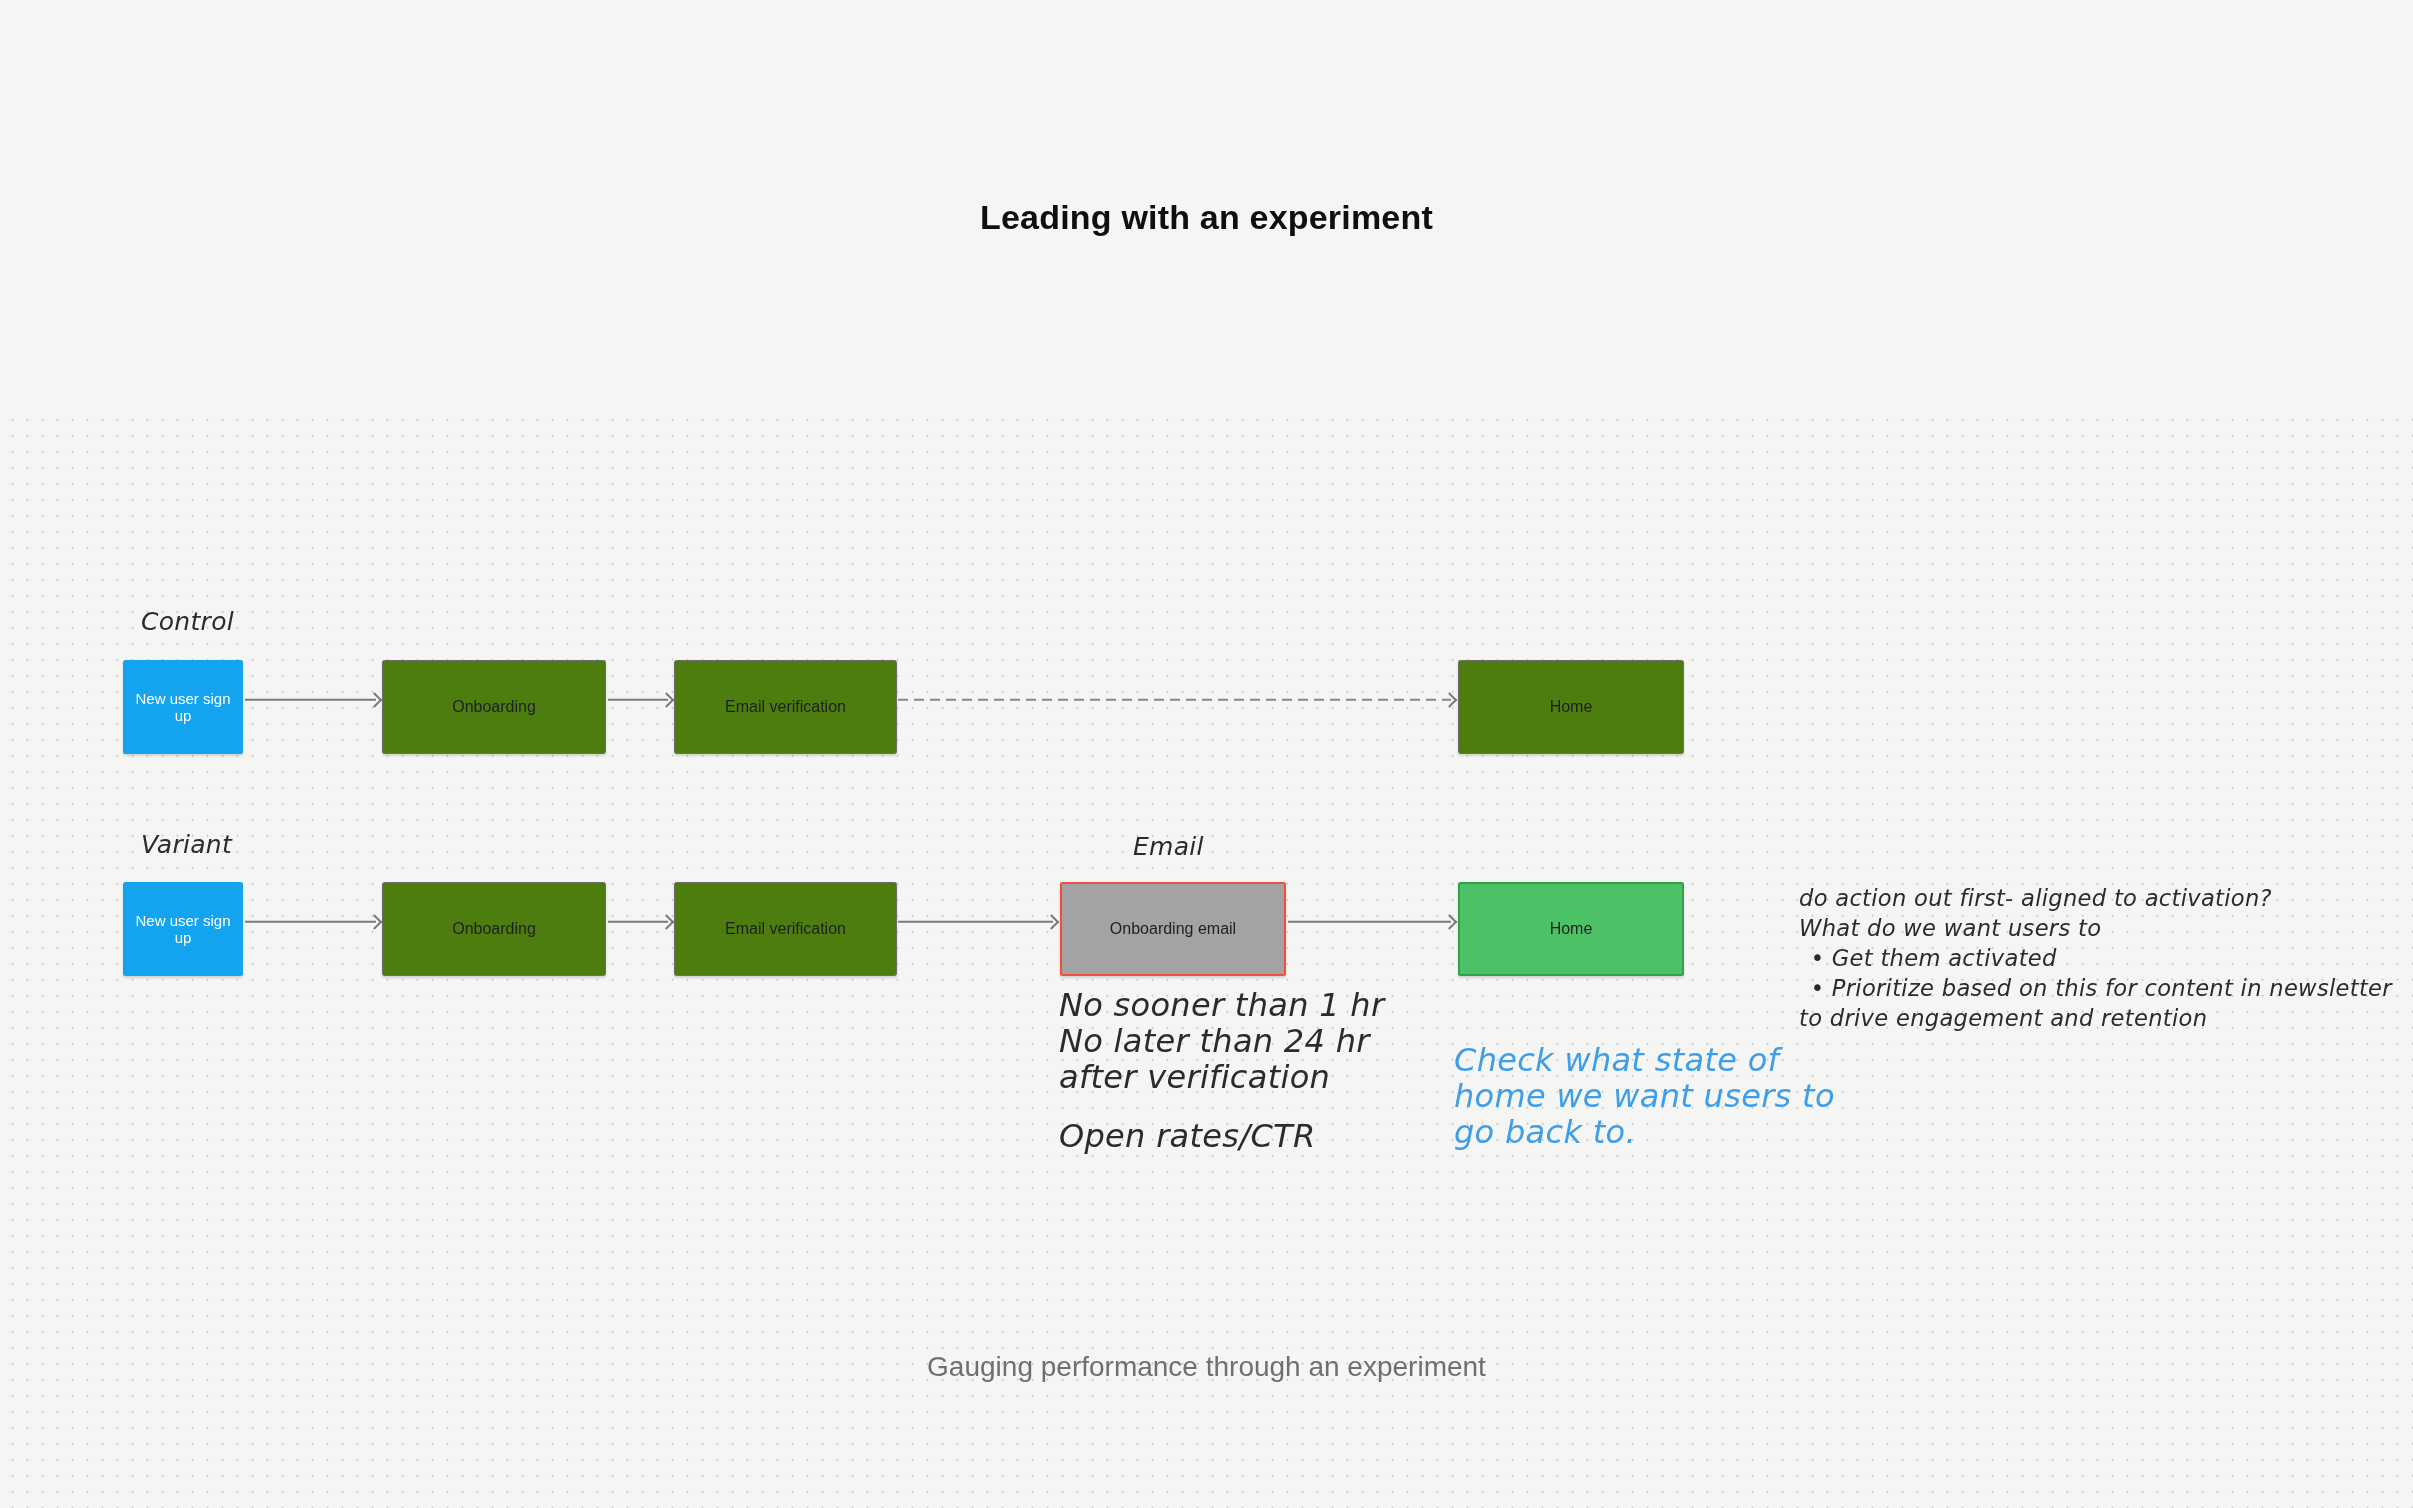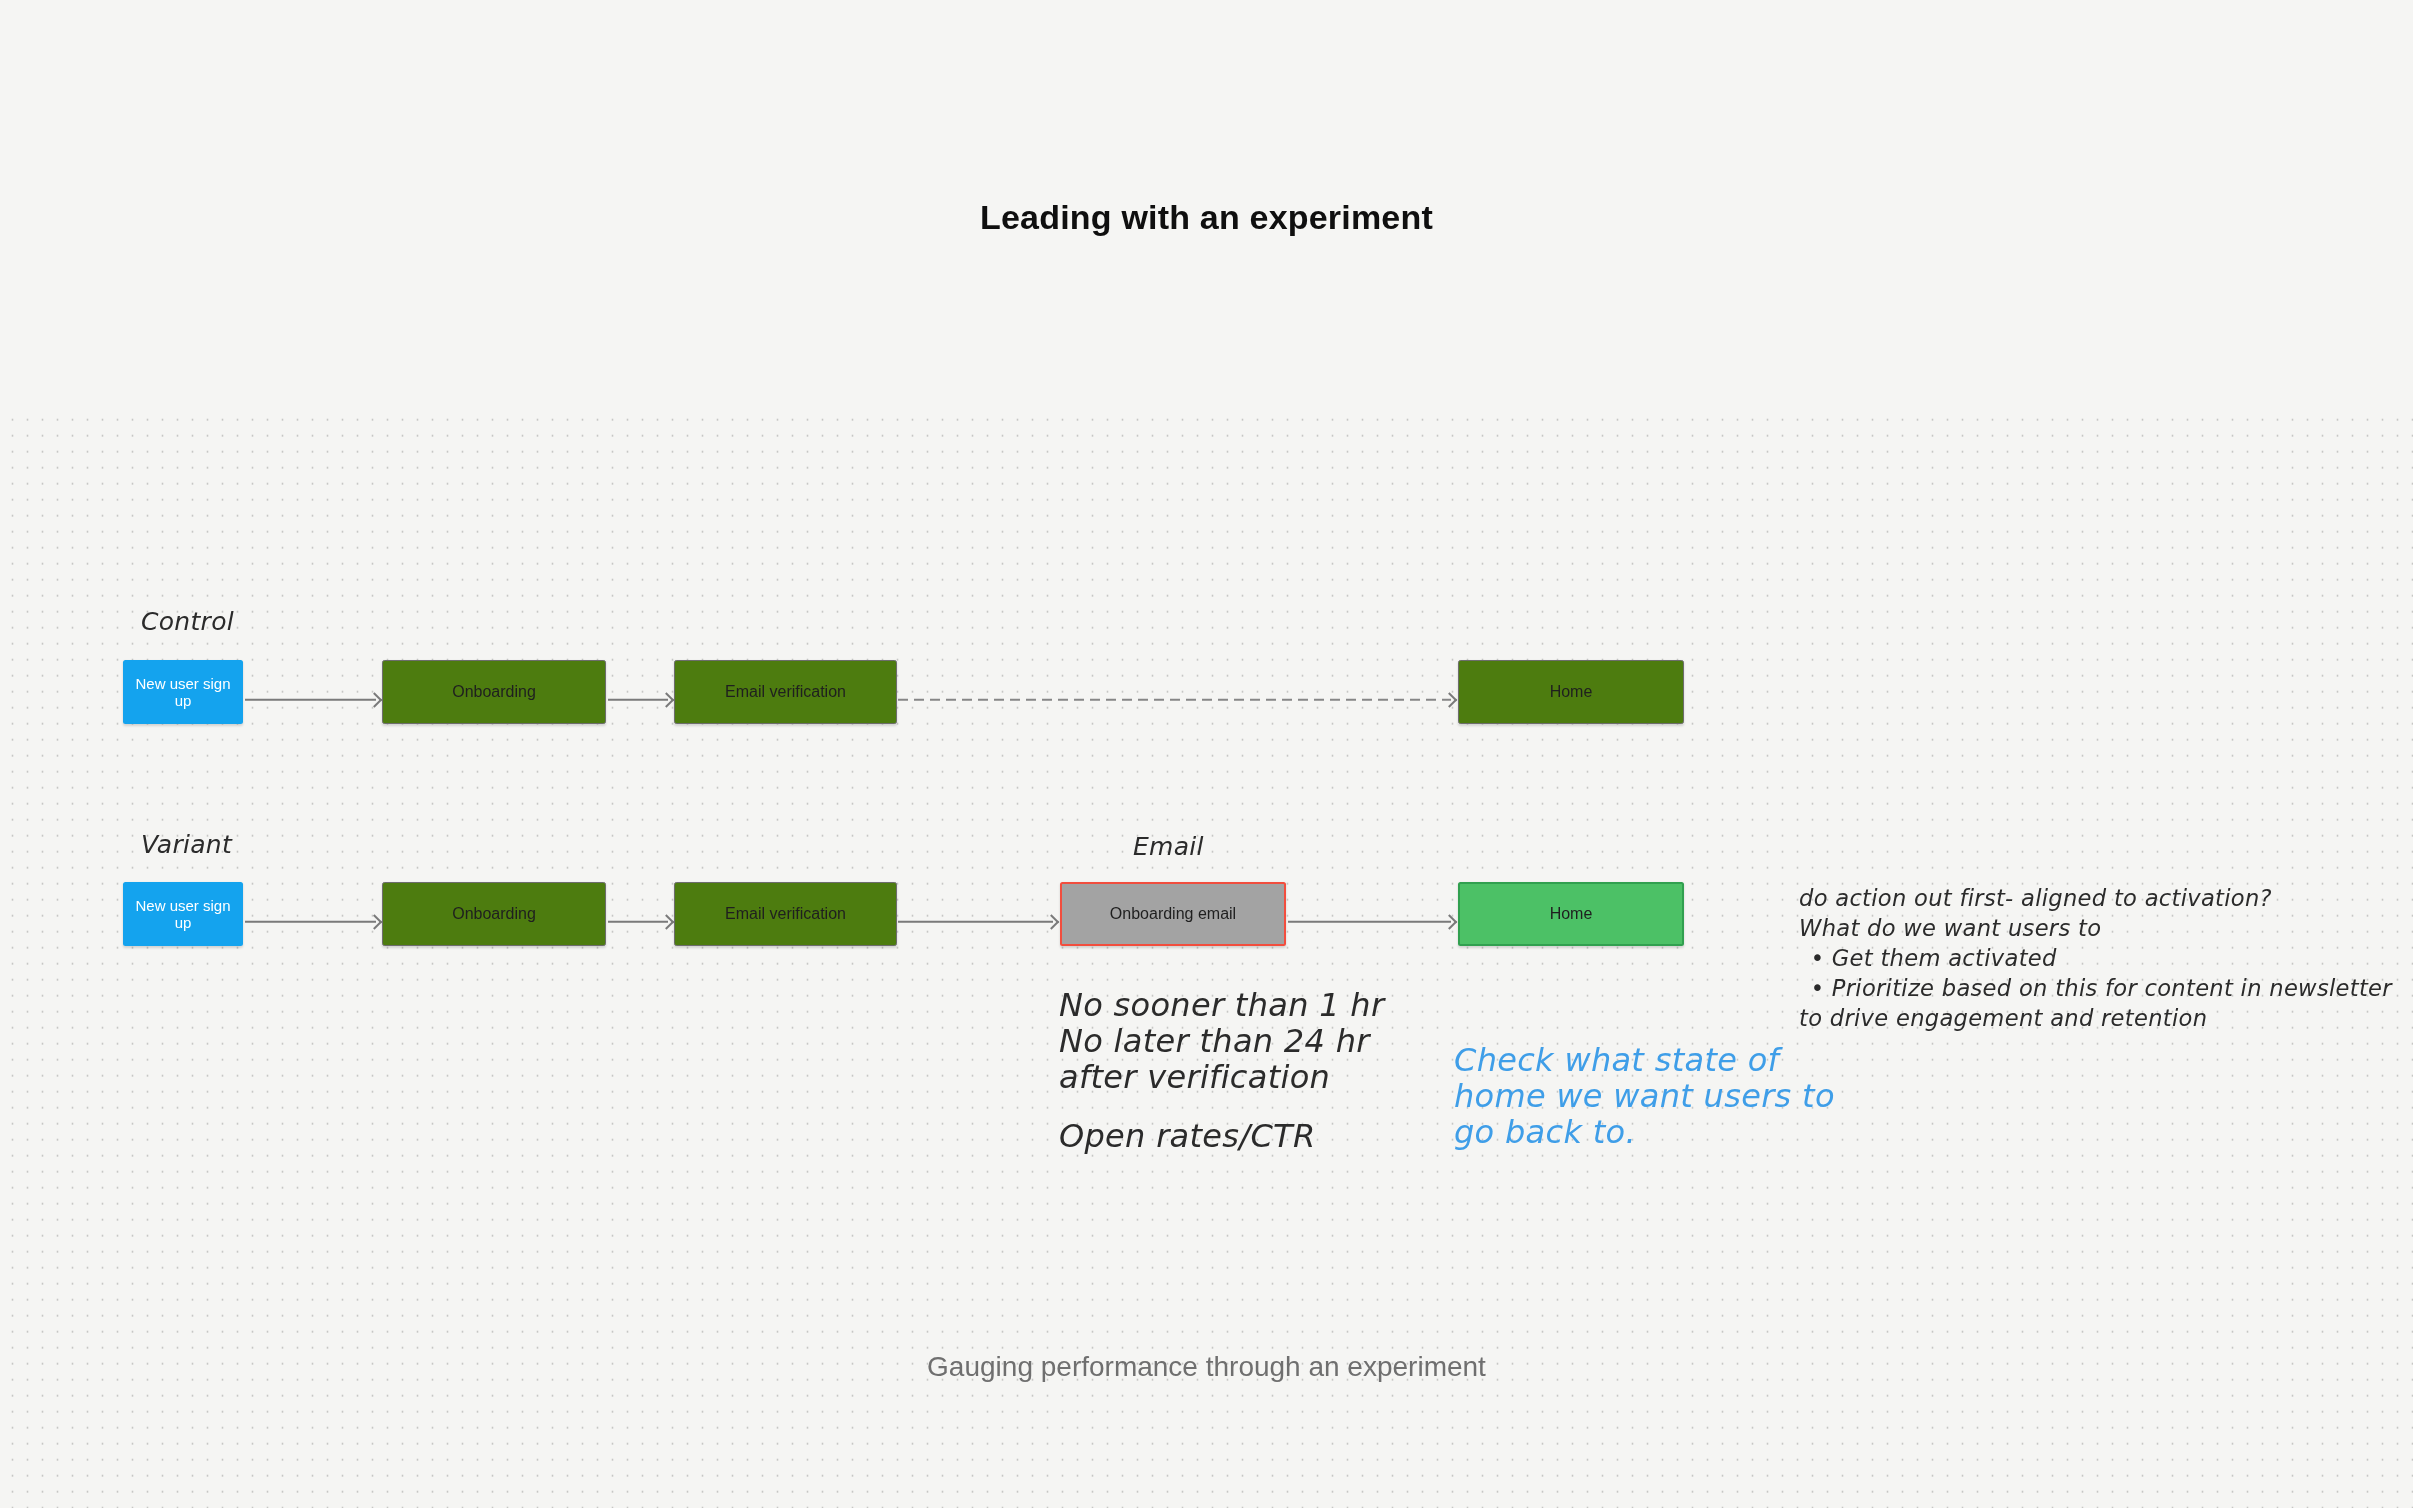"New user sign up" .node { height: 64px -> 94px }
